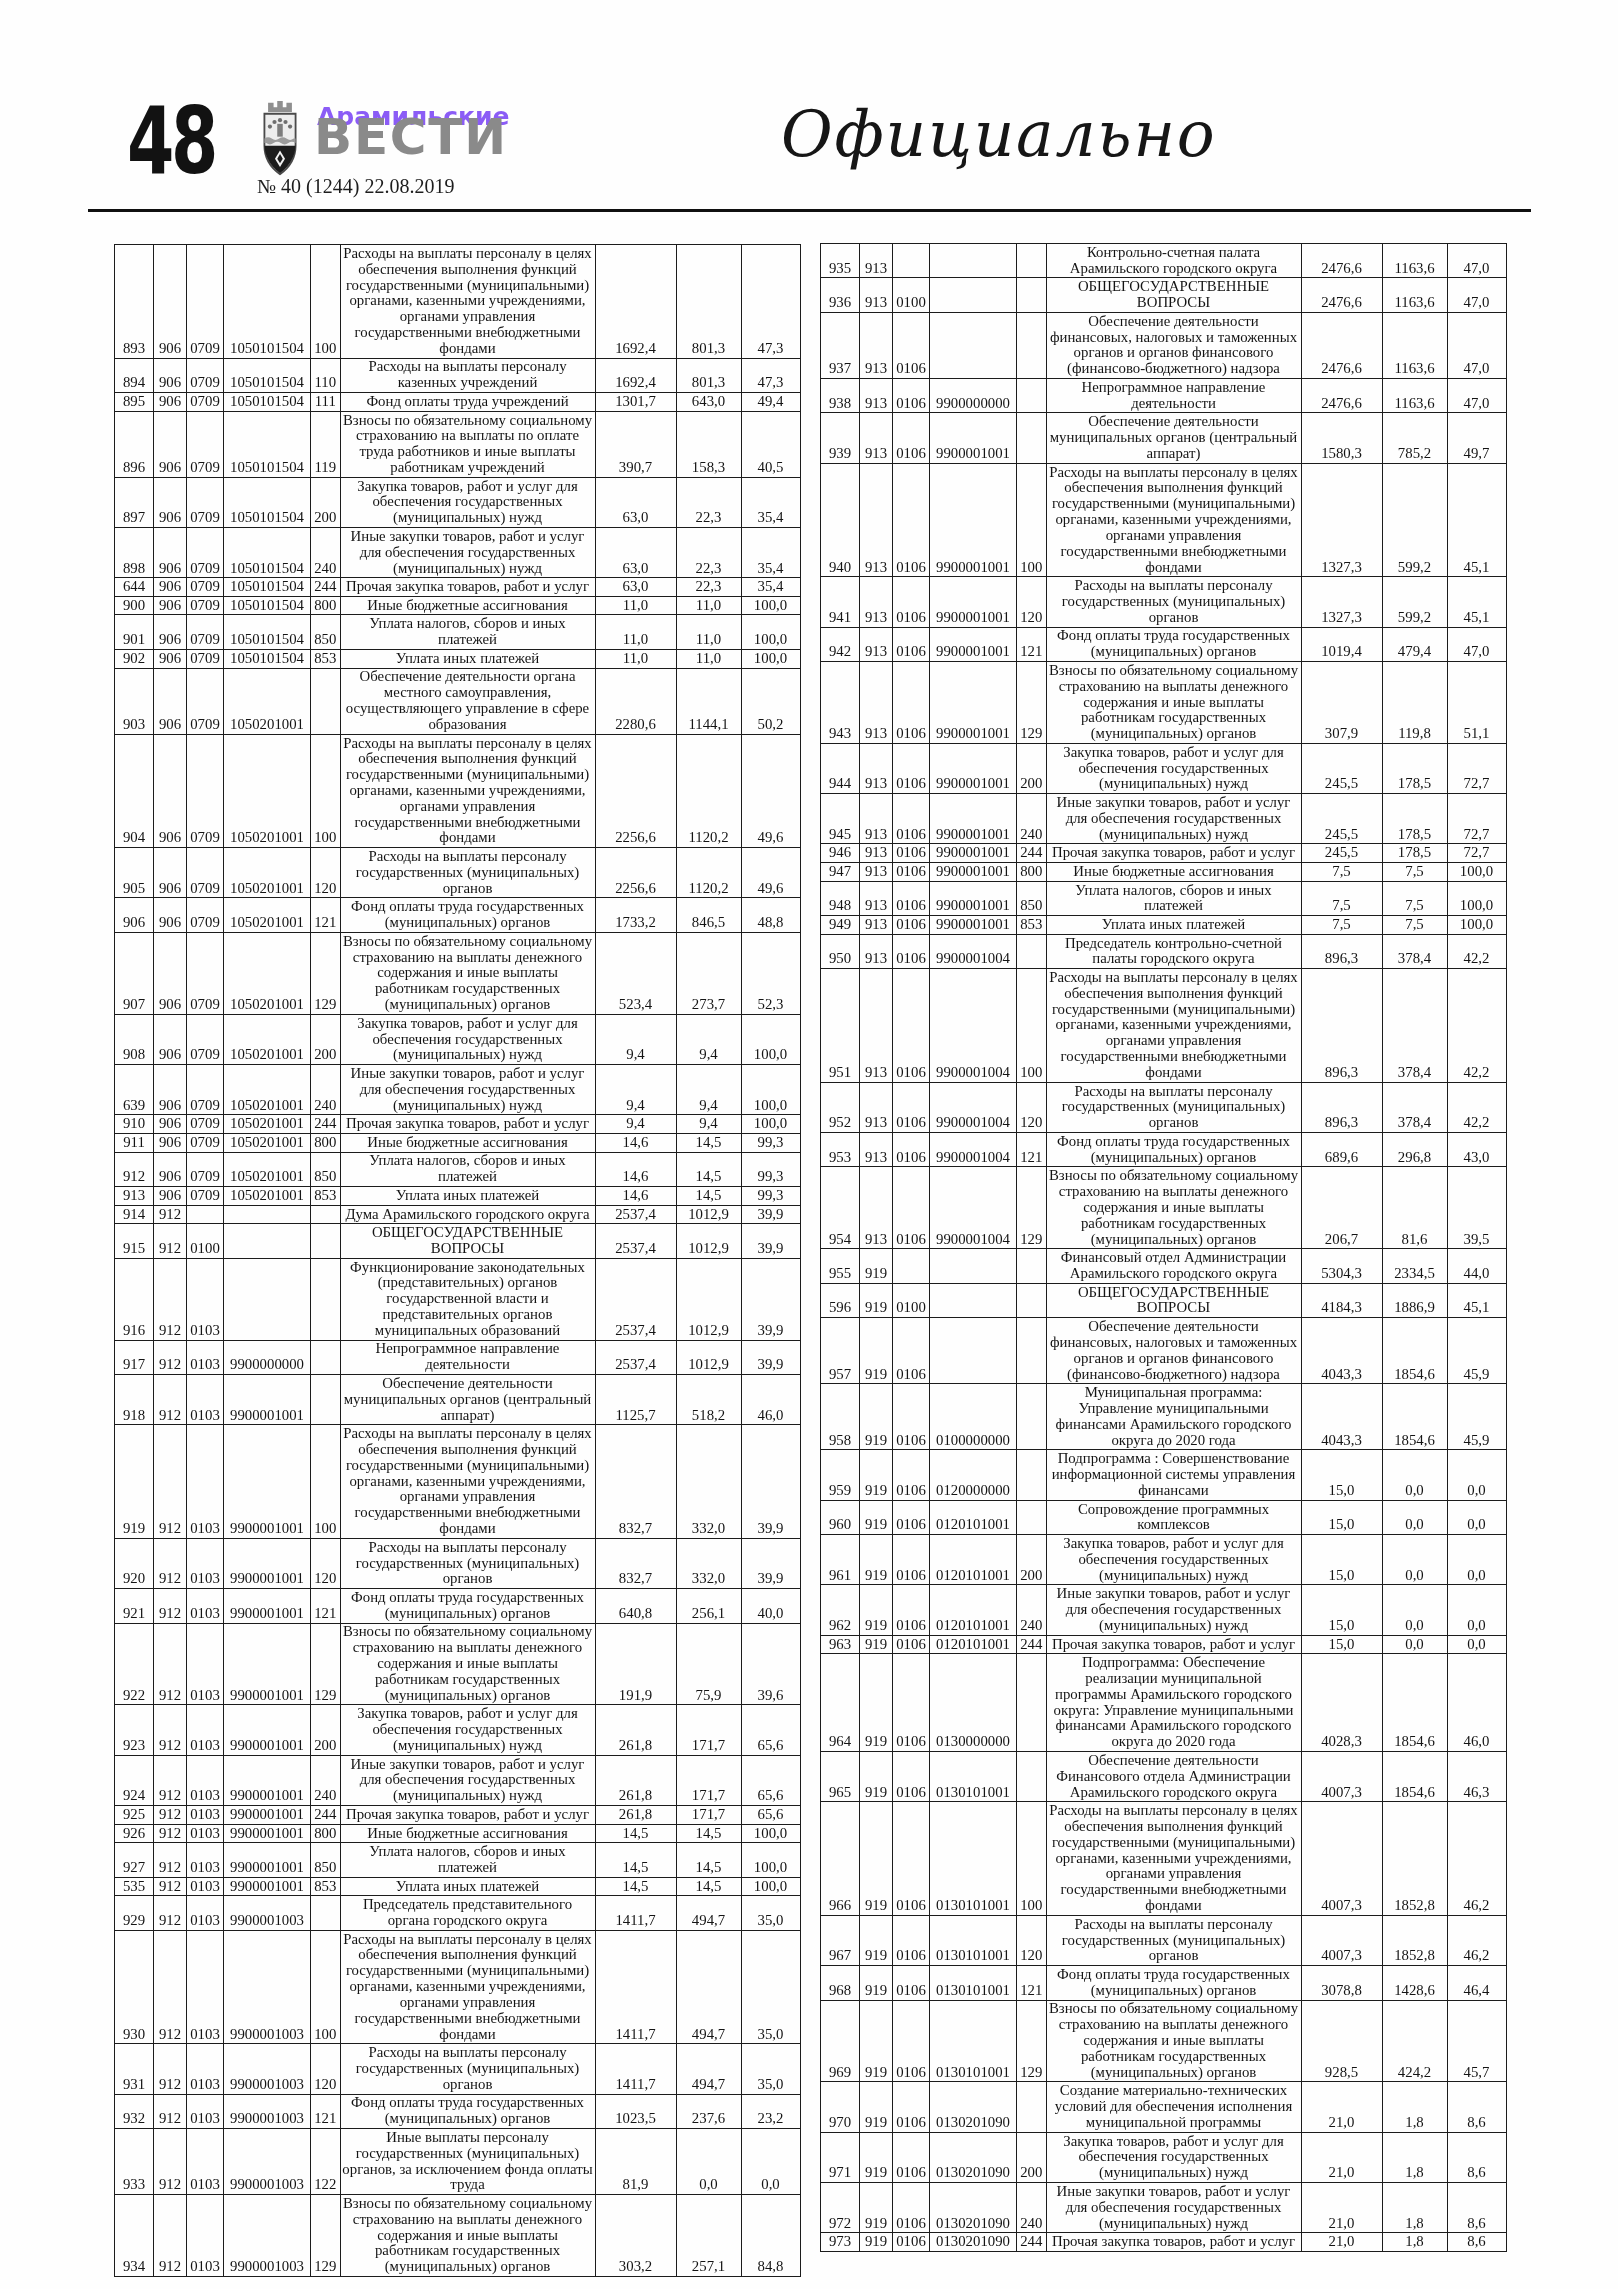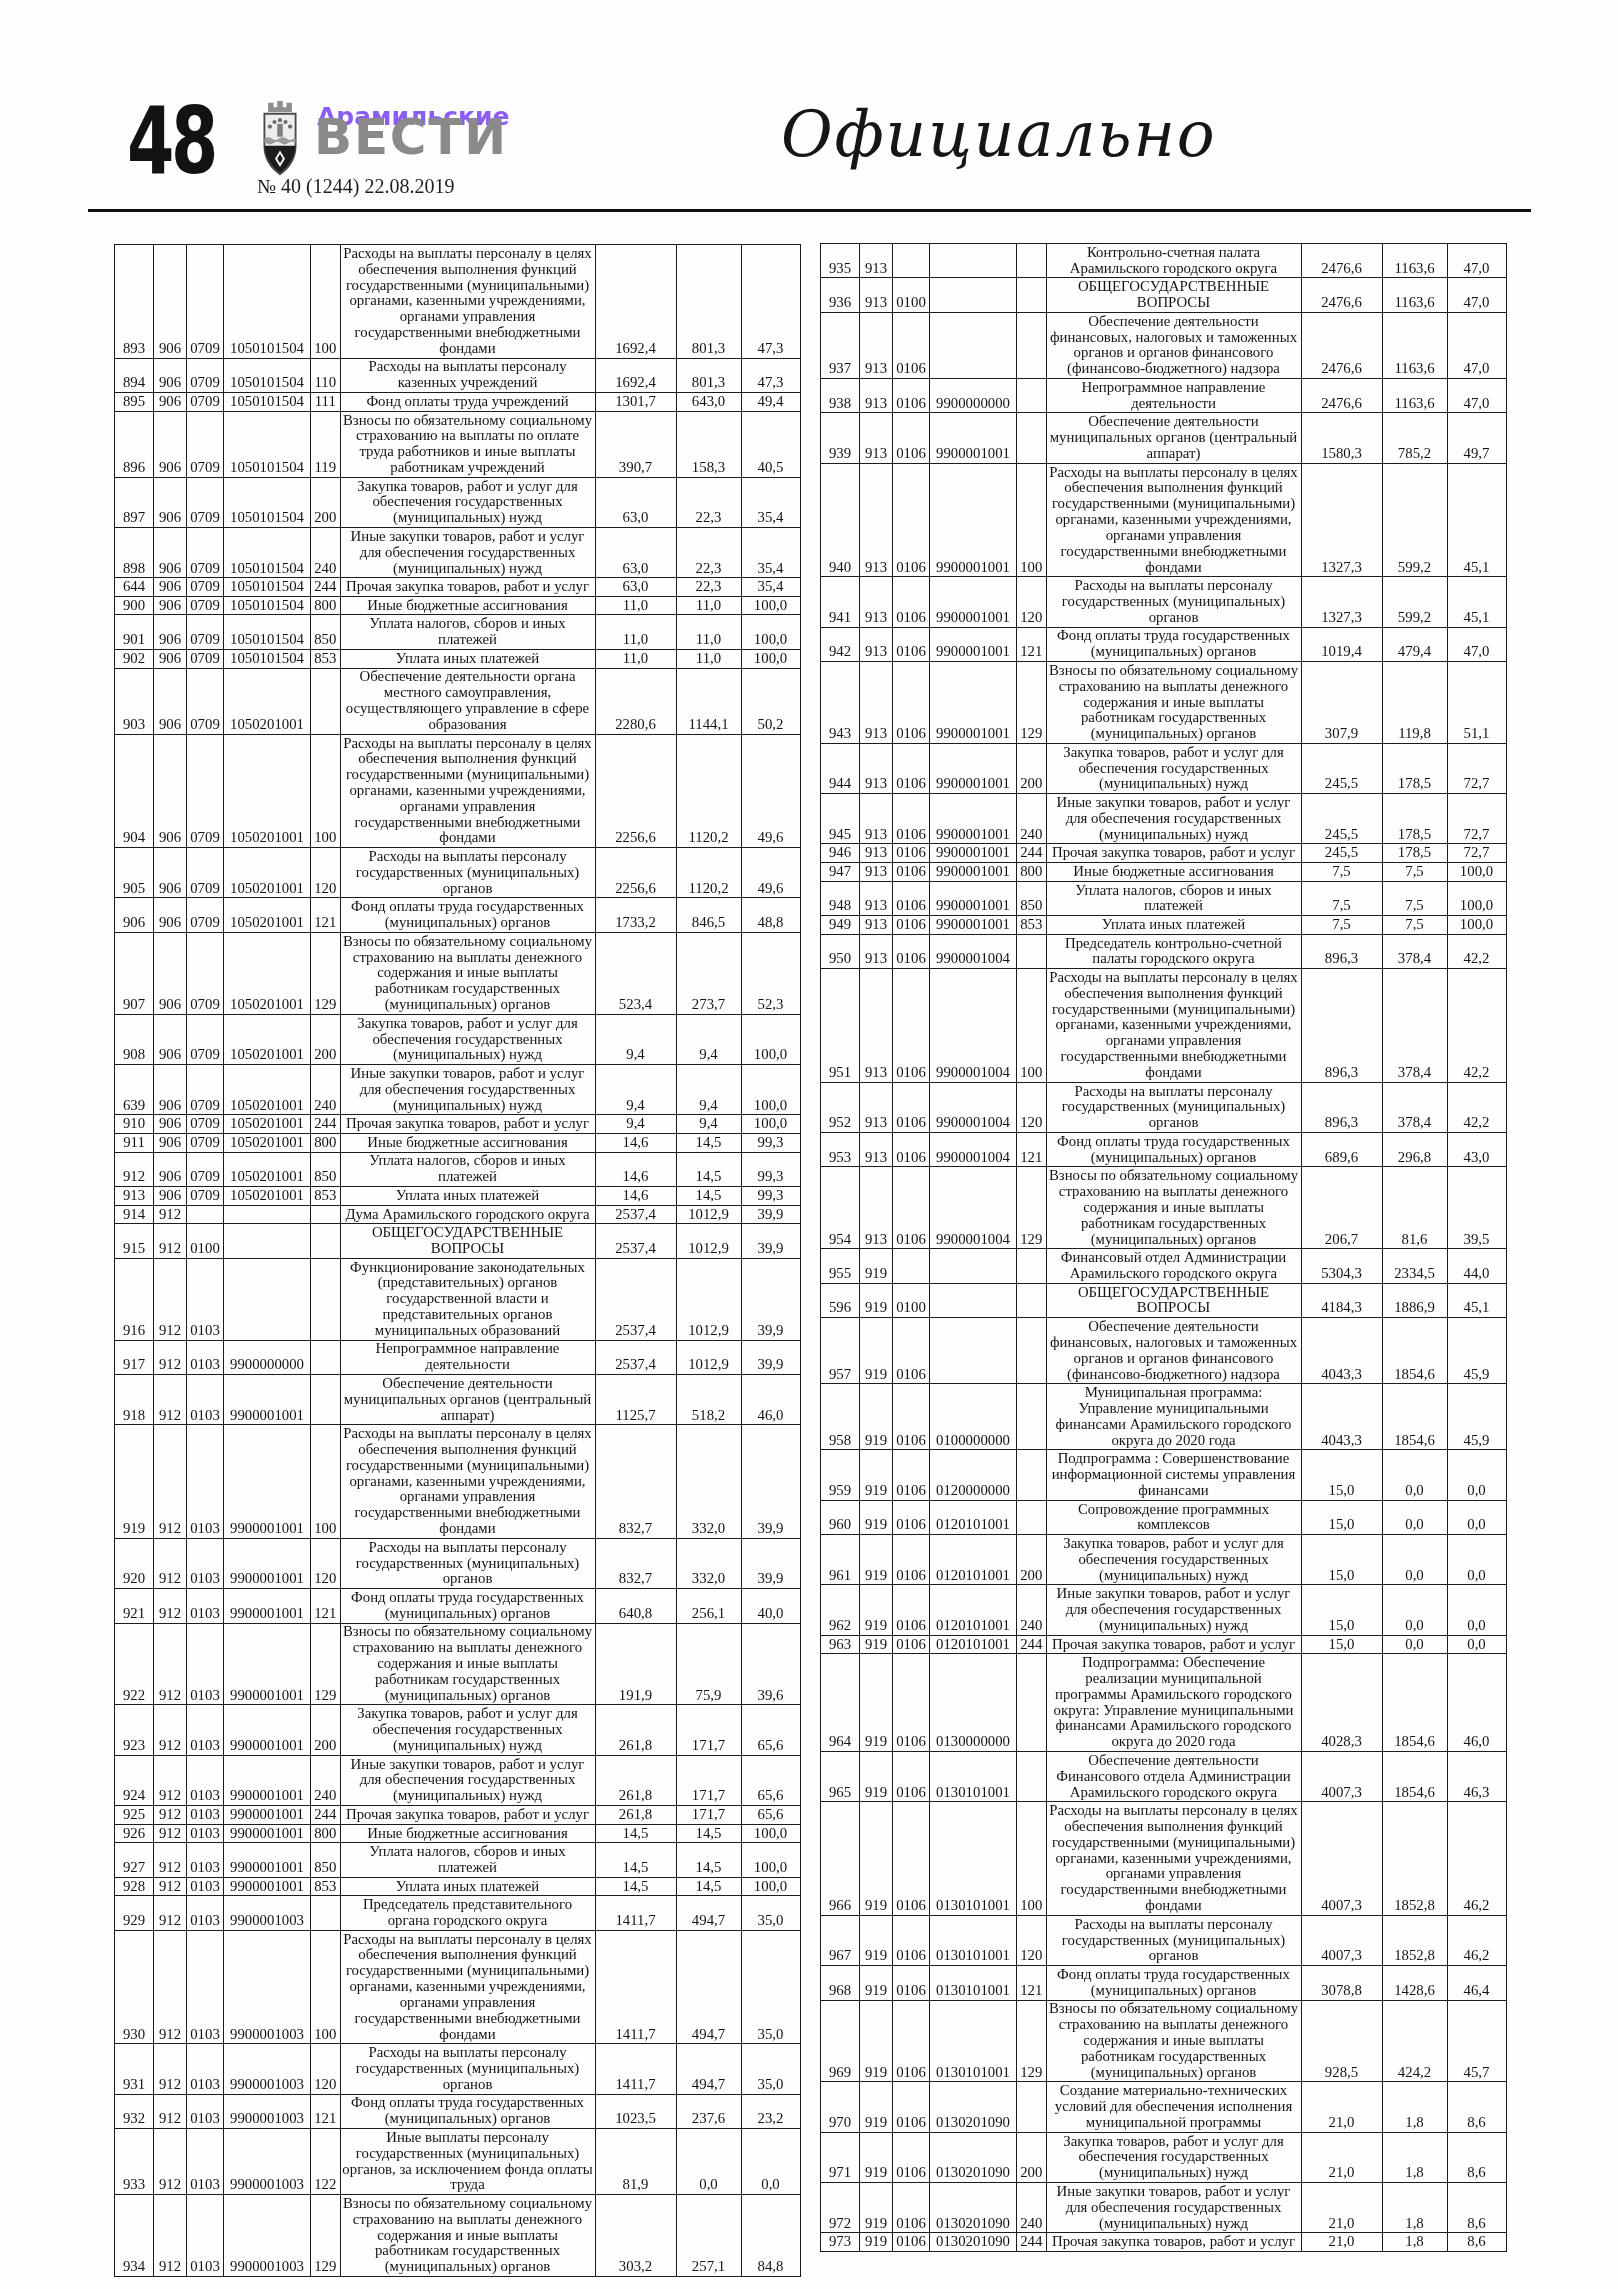"928" td { text: 928 -> 535 }
